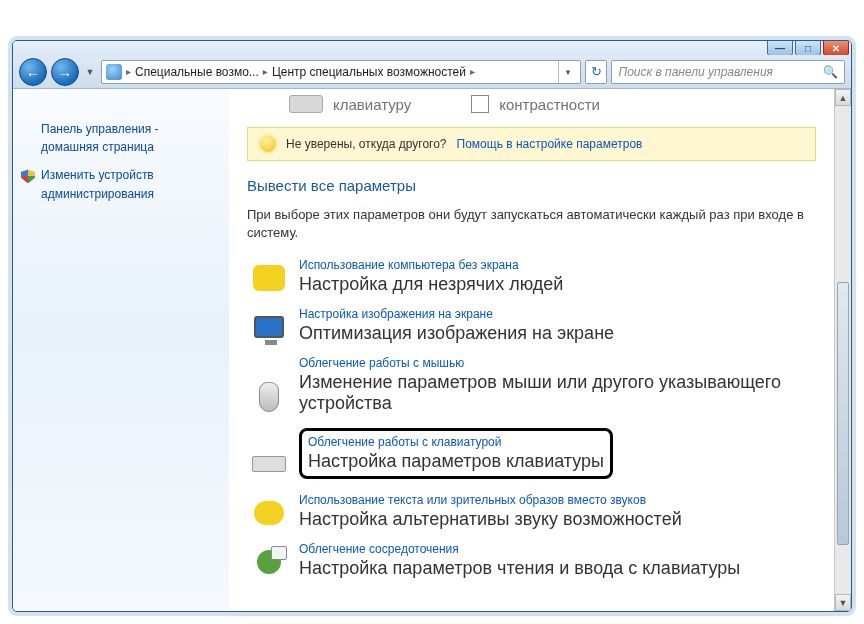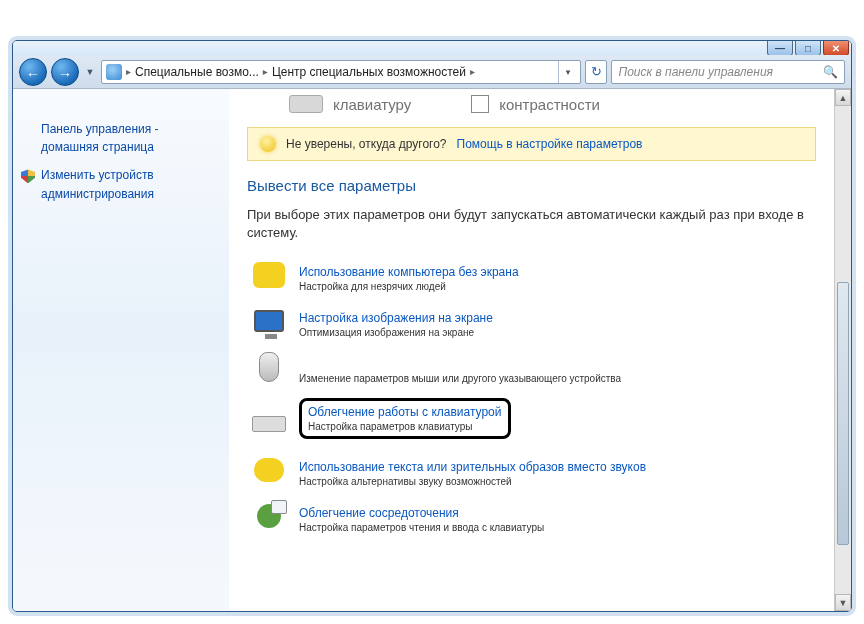"Настройка для незрячих людей" .item .desc { font-size: 10px -> 18px }
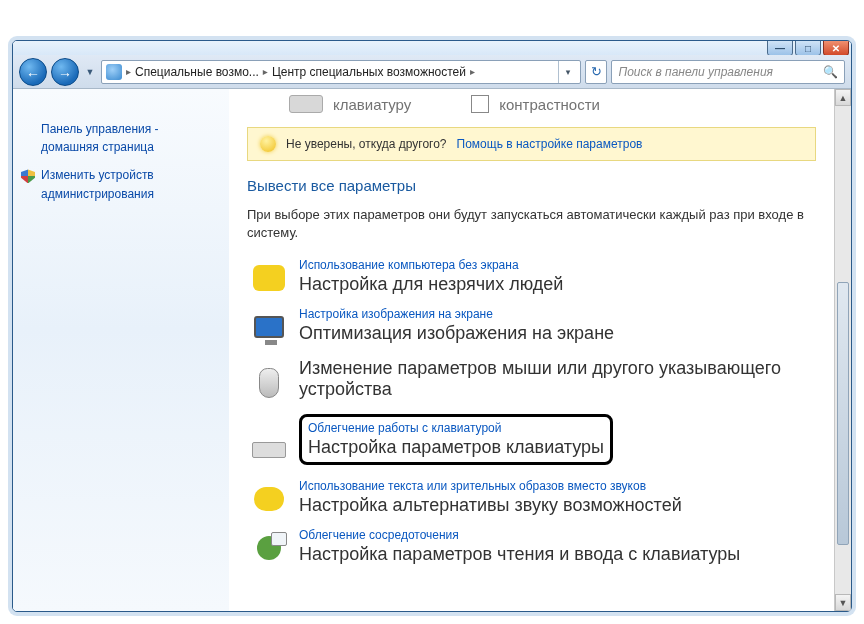"Облегчение работы с мышью" div.title { html: none -> <div>Облегчение работы с мышью</div> }
